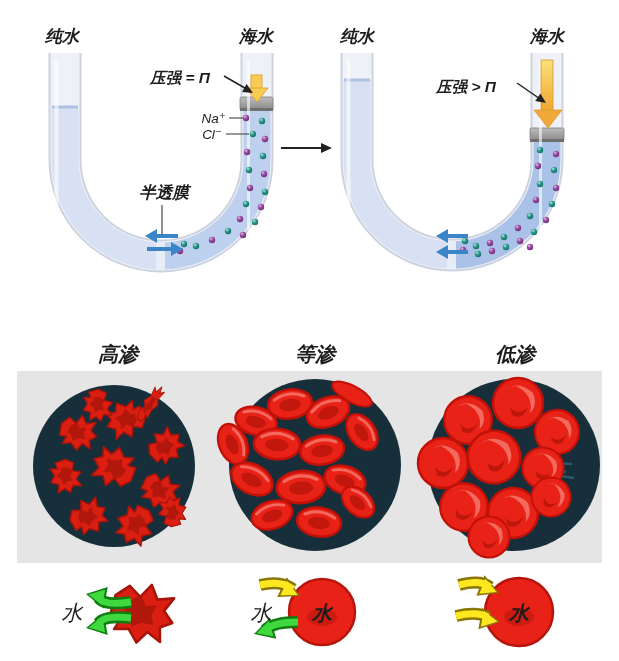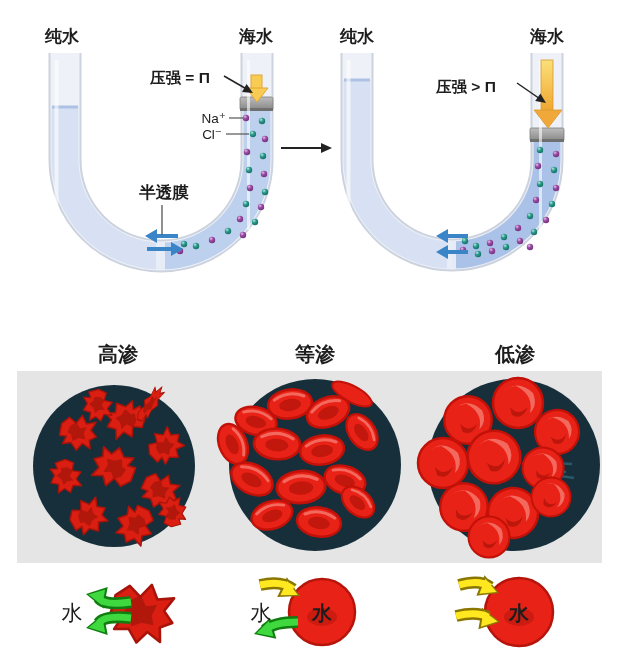"纯水" .stage { font-style: none -> italic }
